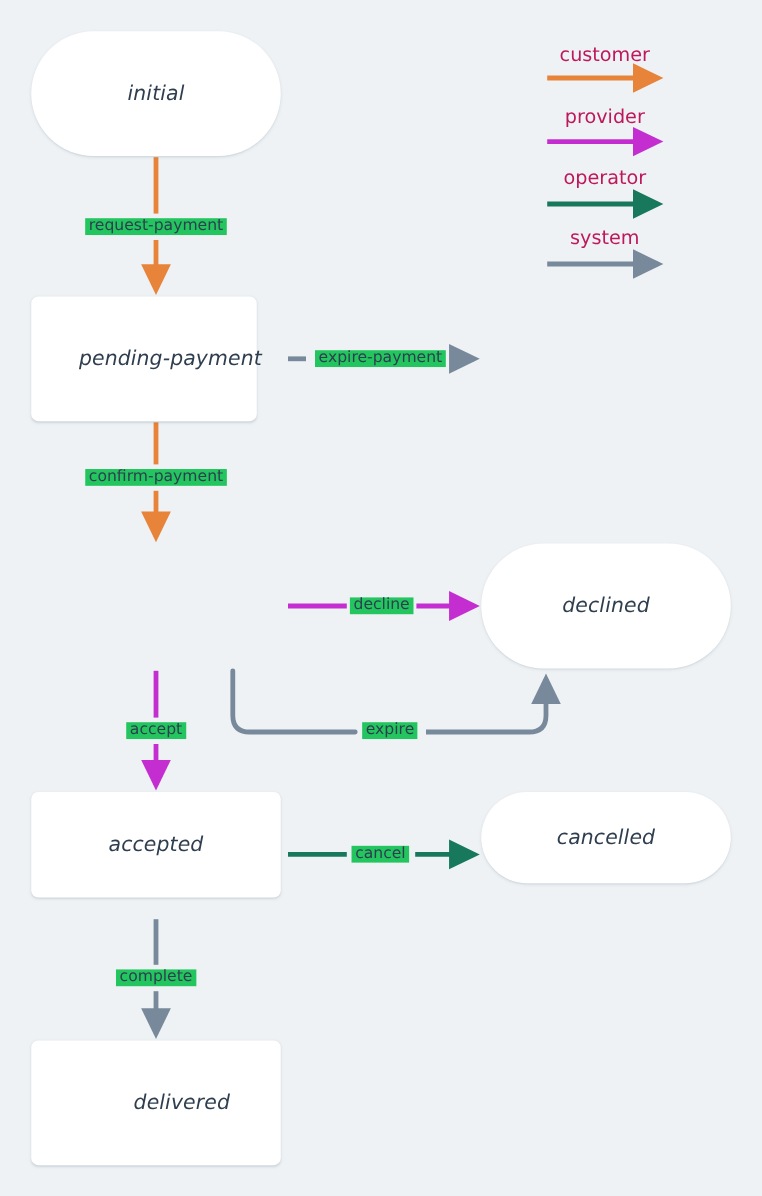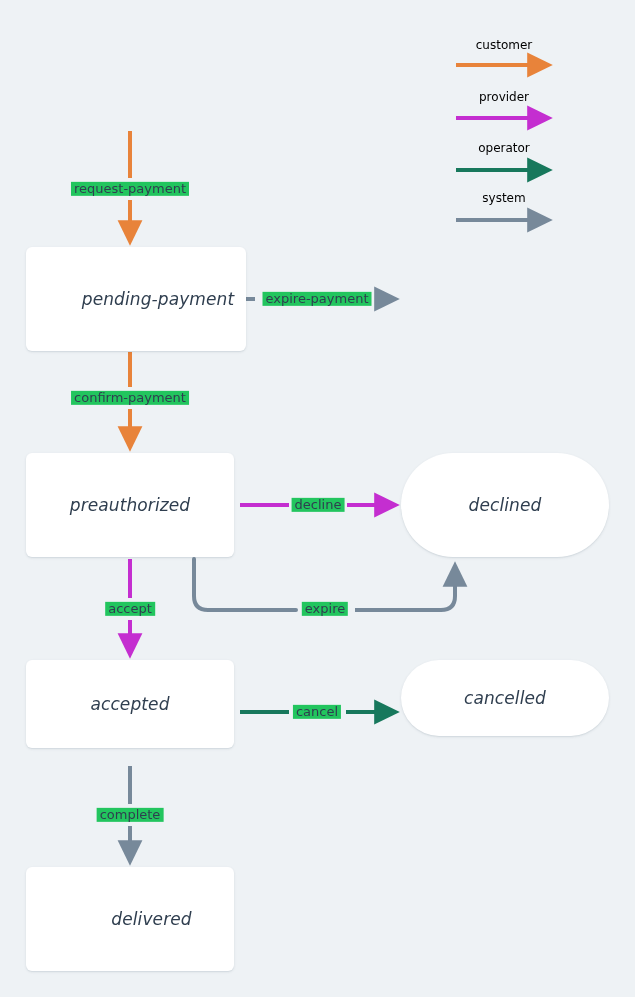"customer" .legend-label { color: #000000 -> #be185d; font-size: 12px -> 16px }
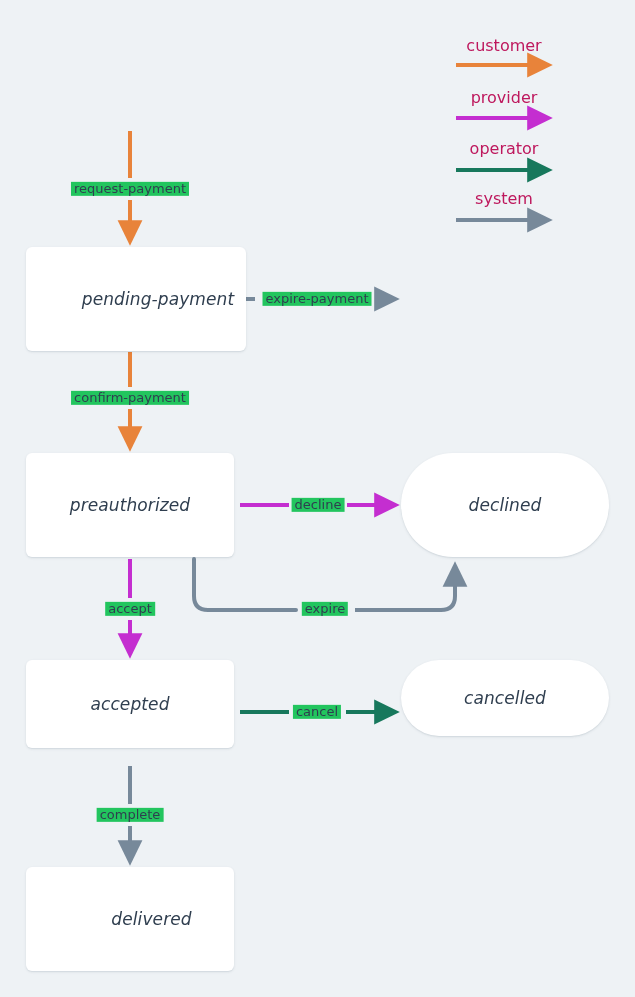"initial" div.node-box { html: none -> <div> <span>initial</span> </div> }
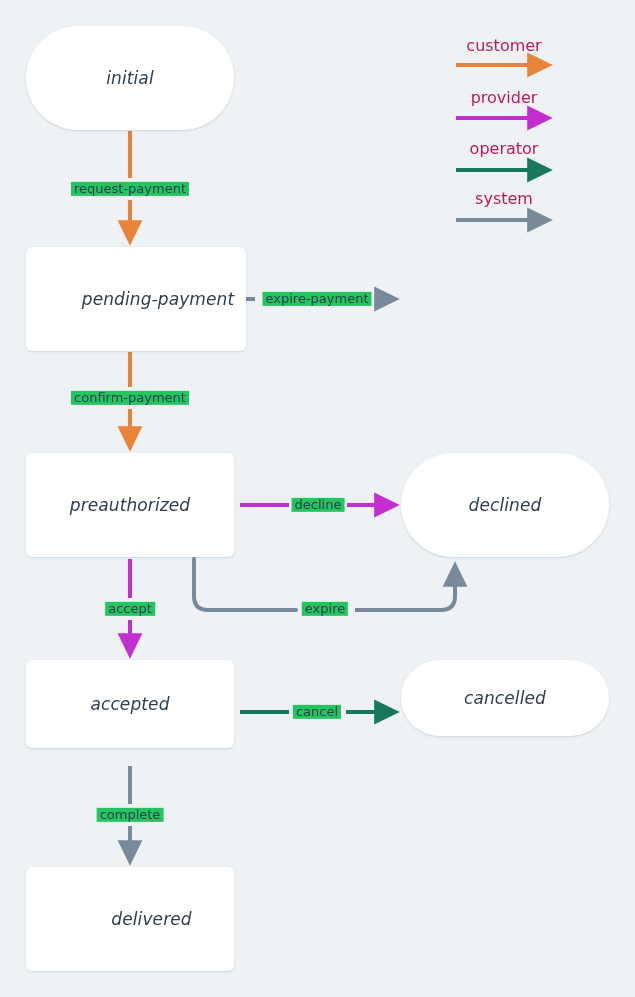"pending-payment" div.node-box { width: 220px -> 188px }
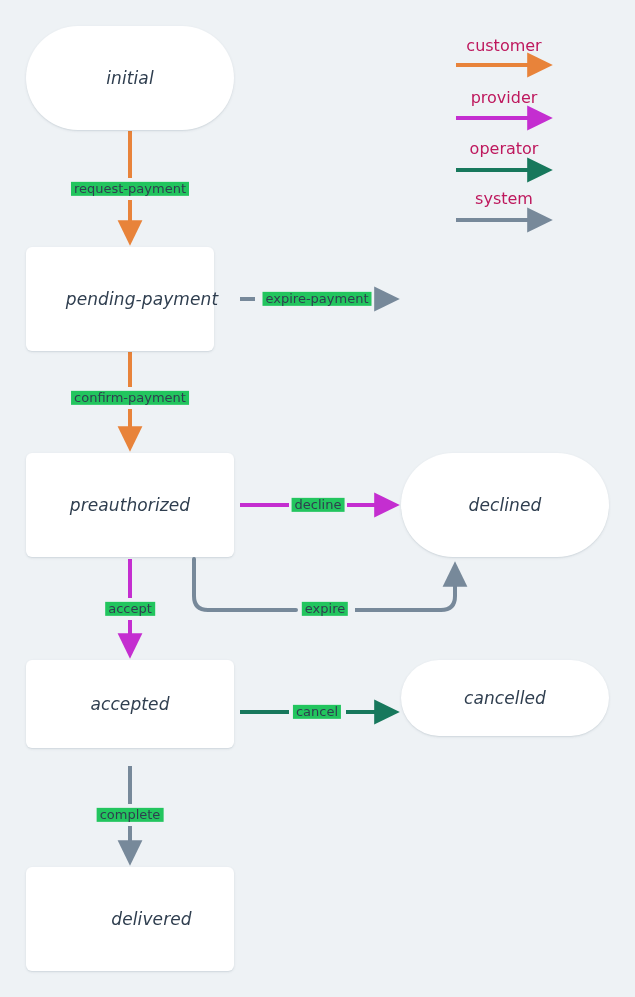"preauthorized" div.node-box { html: <div> <span>preauthorized</span> </div> -> none }
